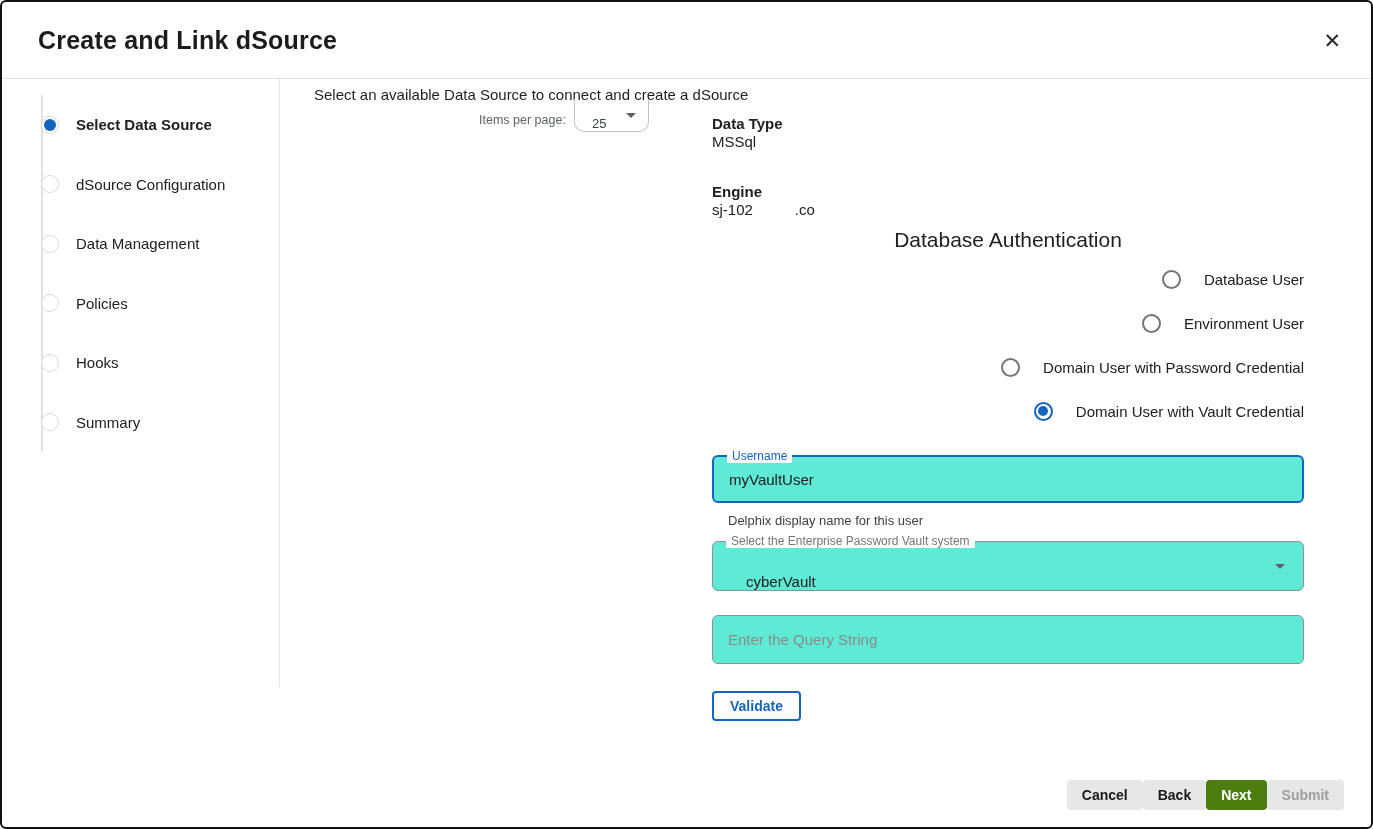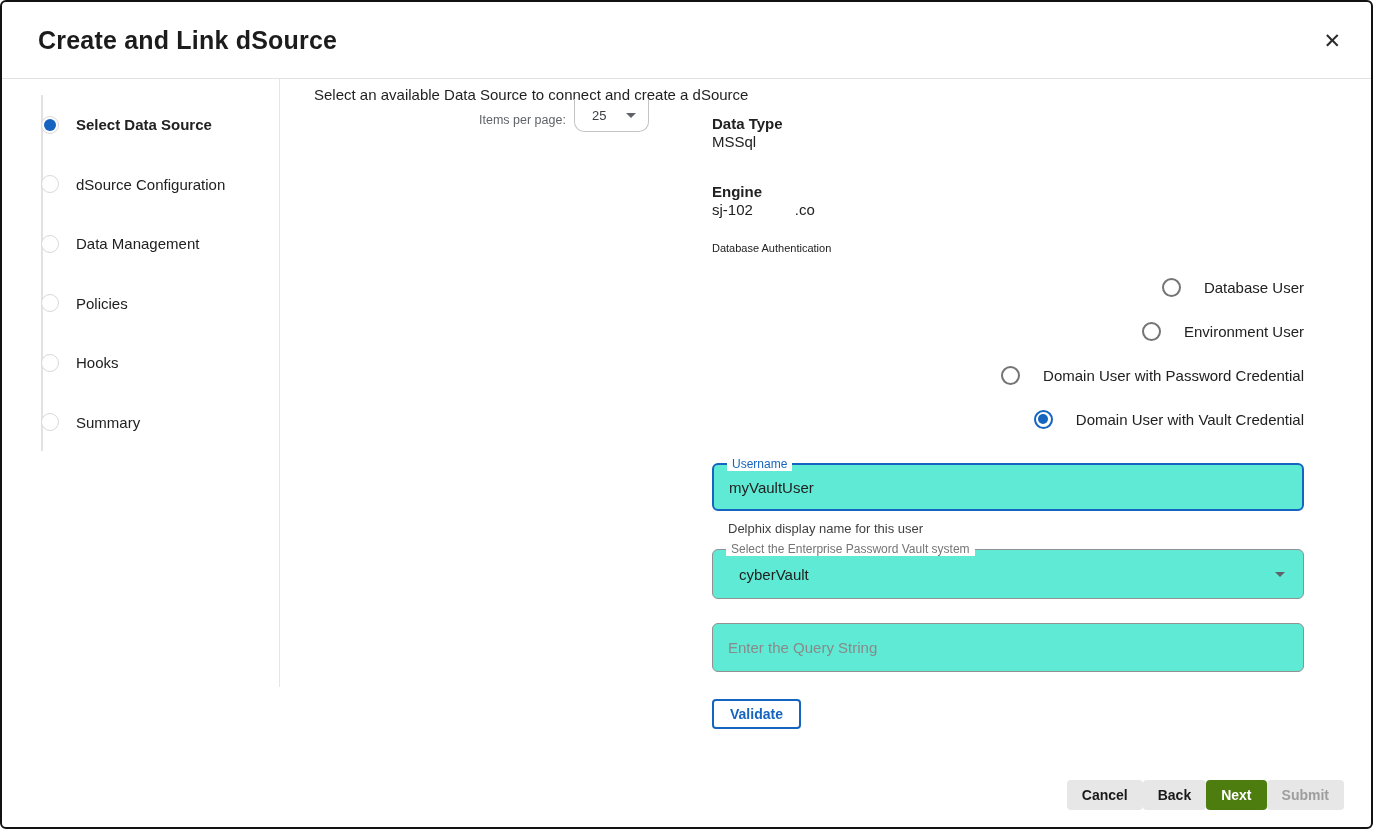"25" .pagination-select { align-items: center -> flex-end }
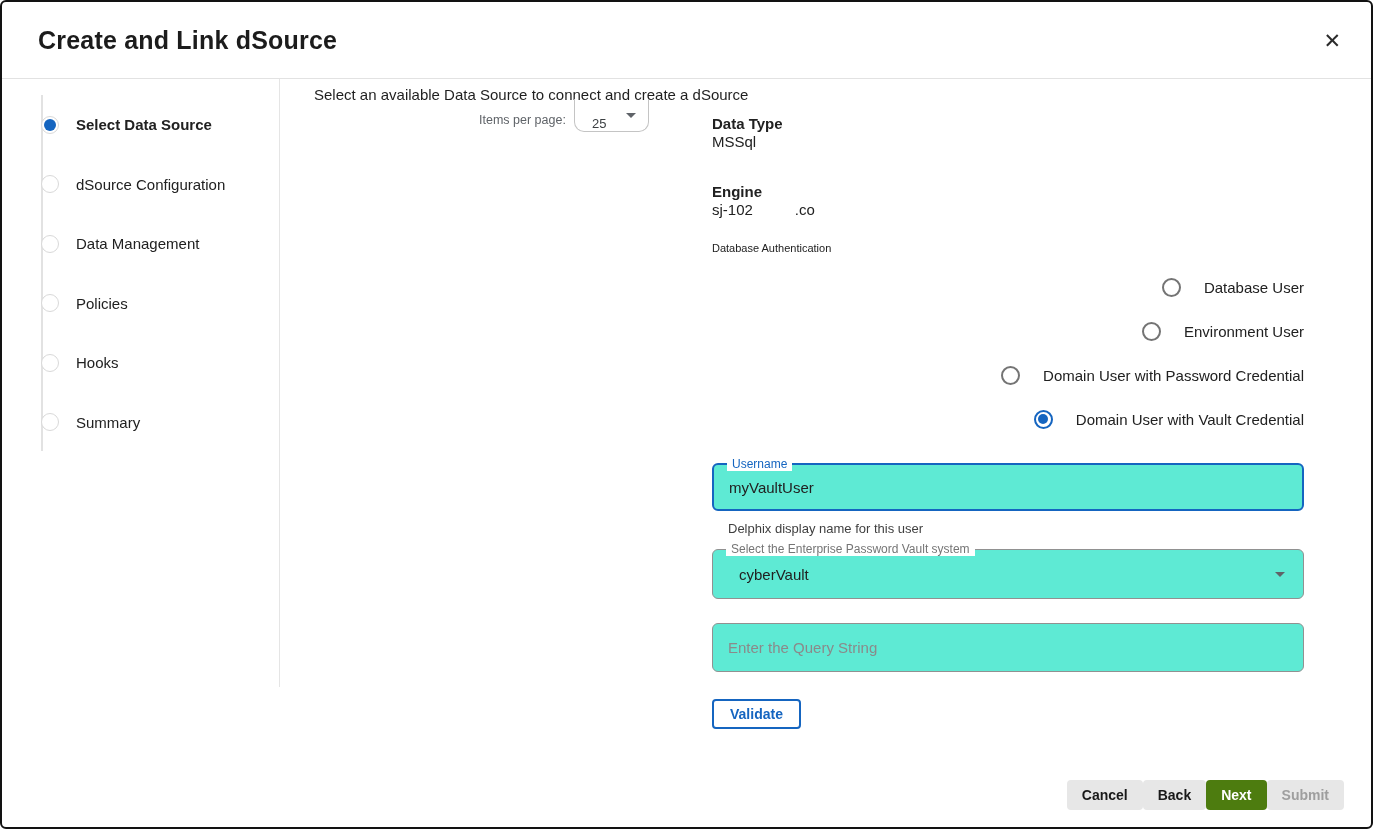"Database Authentication" .auth-label { font-size: 11px -> 21px; margin-top: 20px -> 12px; text-align: none -> center }
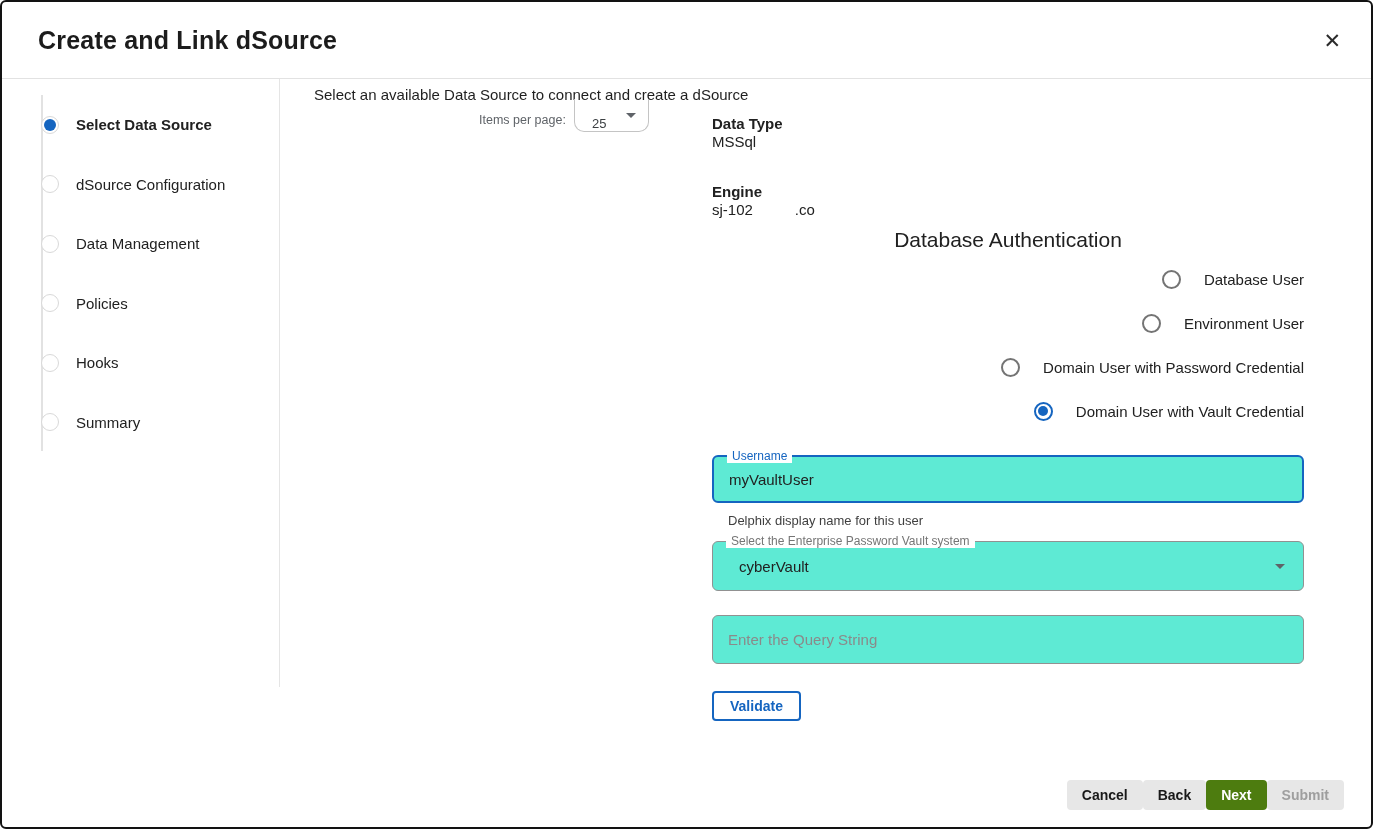"Select the Enterprise Password Vault" .vault-field { align-items: center -> flex-end; padding-left: 26px -> 33px }
